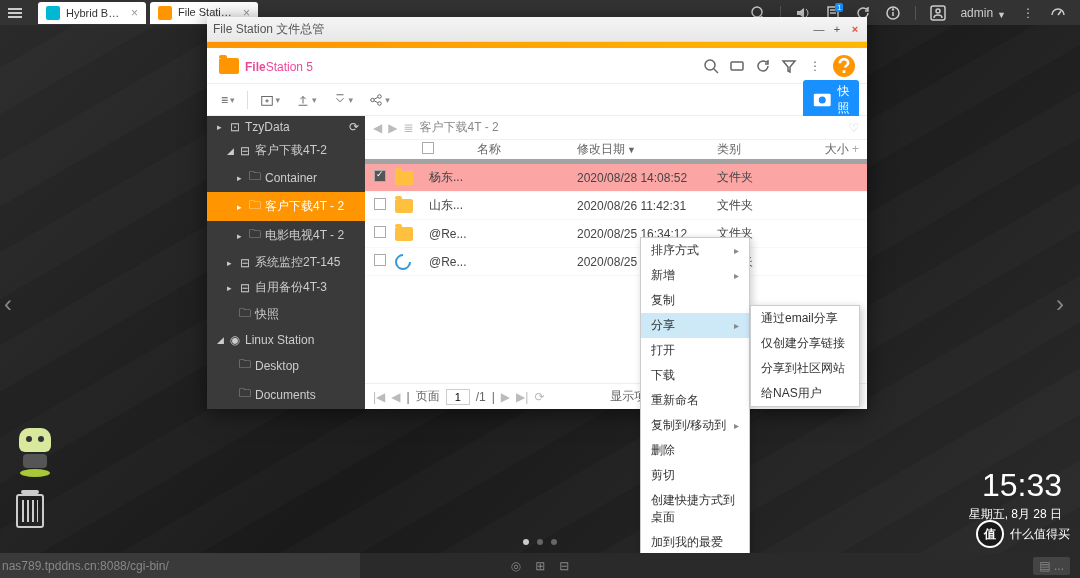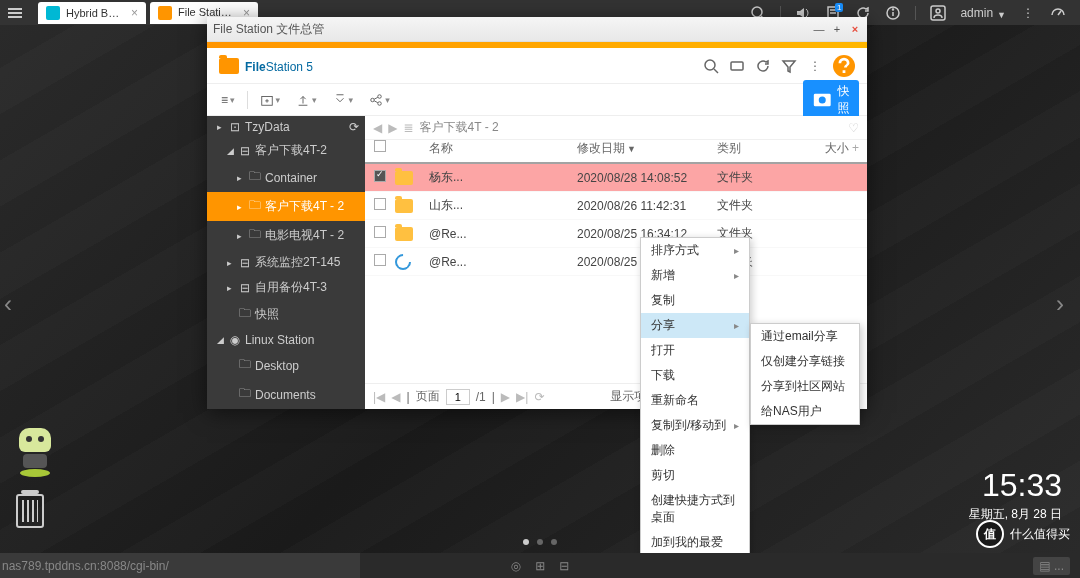"FileStation 5" .logo-txt { color: #0369a1 -> #ec4899 }
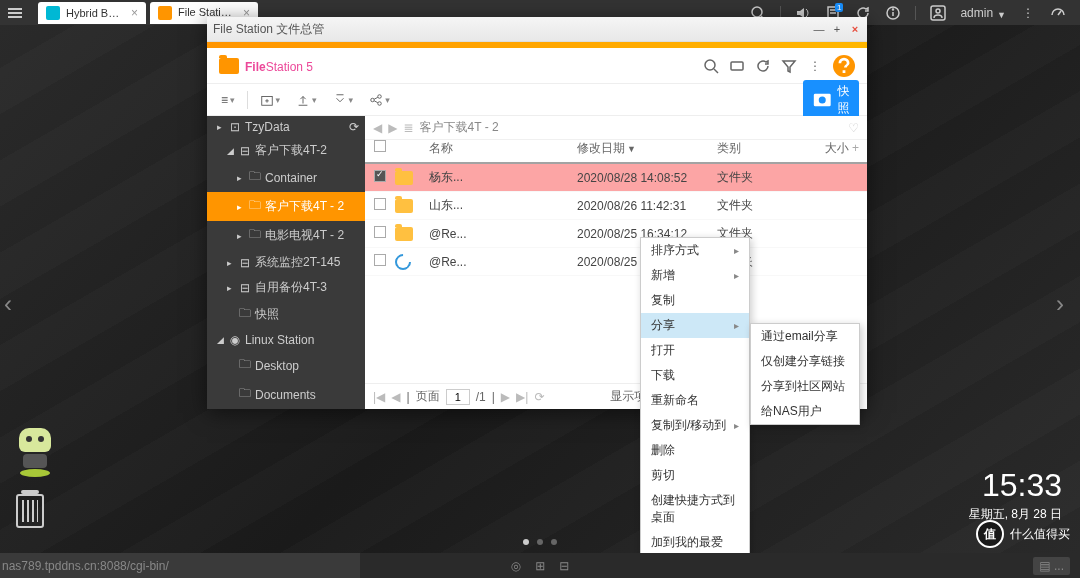"名称" .thead { align-items: flex-start -> center; border-bottom: 2px solid #a3a3a3 -> 5px solid #a3a3a3; padding-left: none -> 48px }
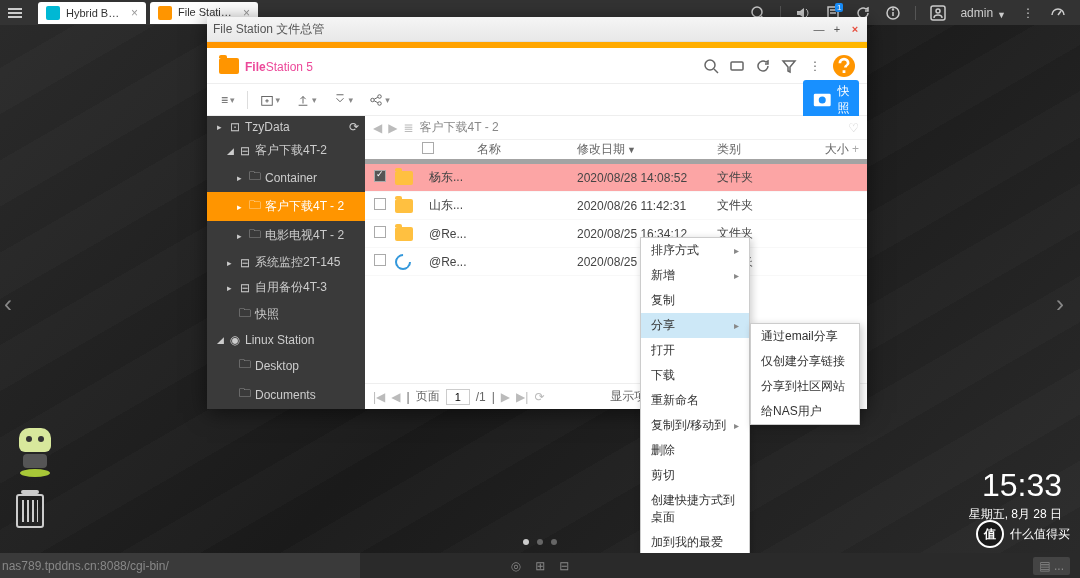"通过email分享" .ctxmenu.m2 { margin-top: 18px -> none }
